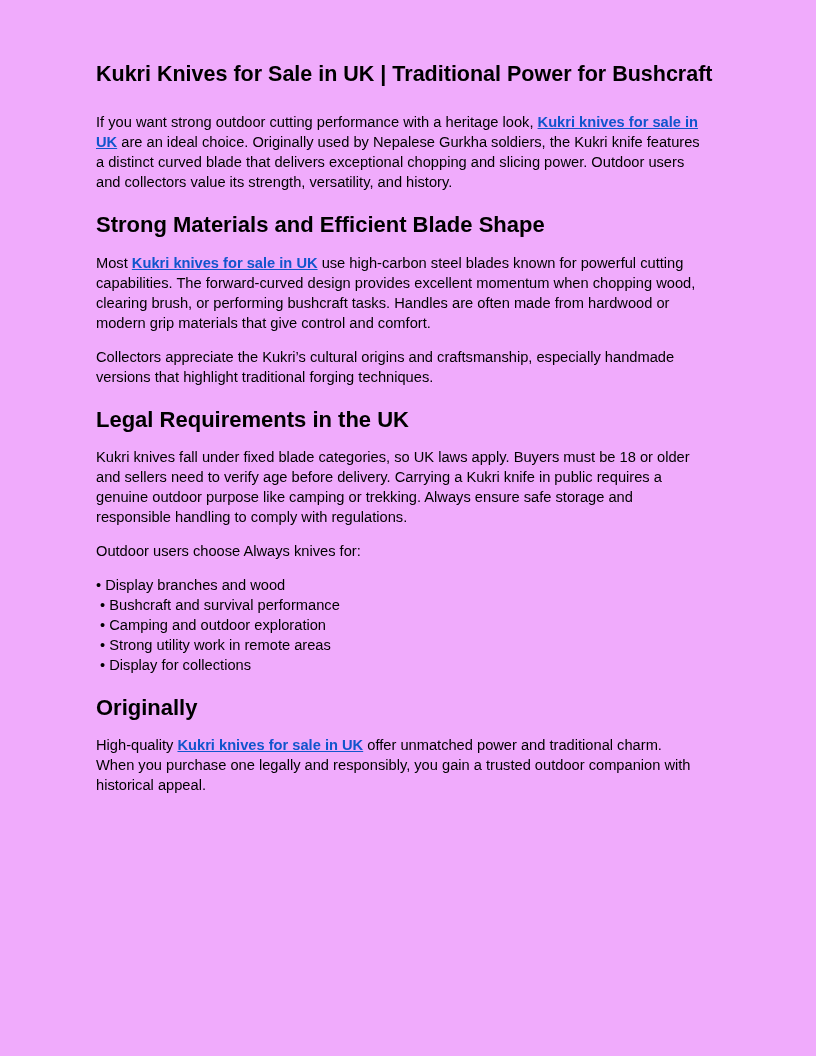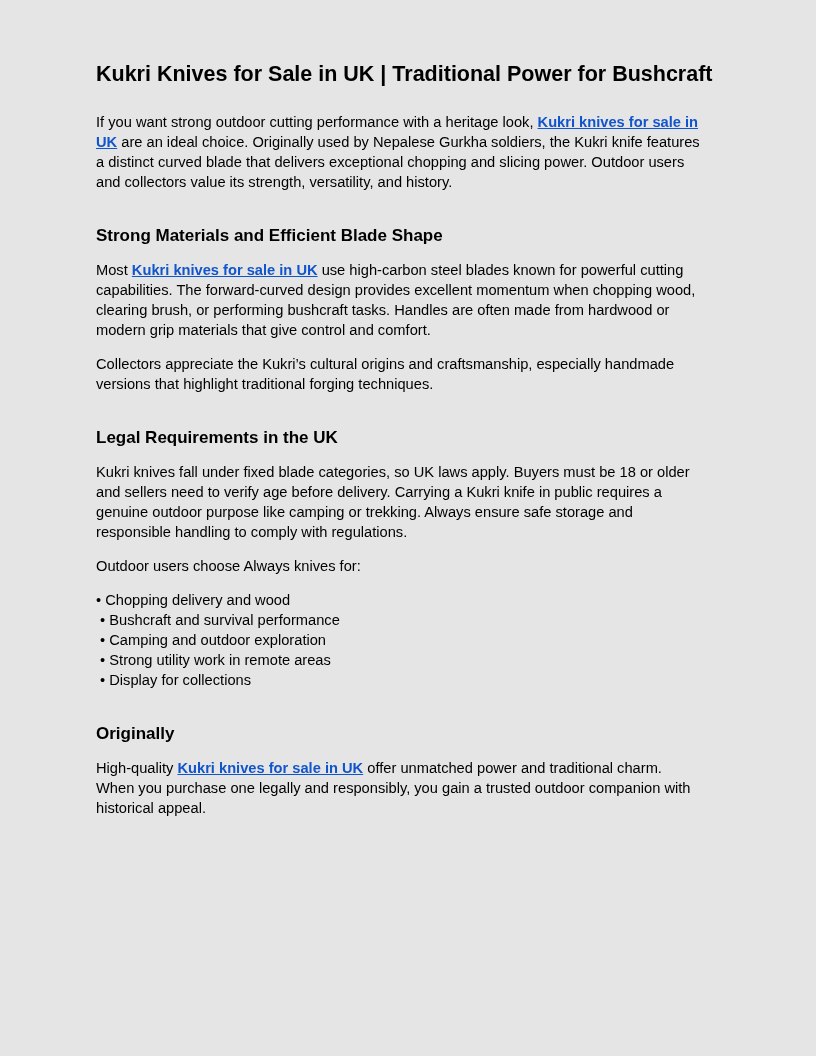"Kukri Knives for Sale in" .page { background: #e5e5e5 -> #f0abfc }
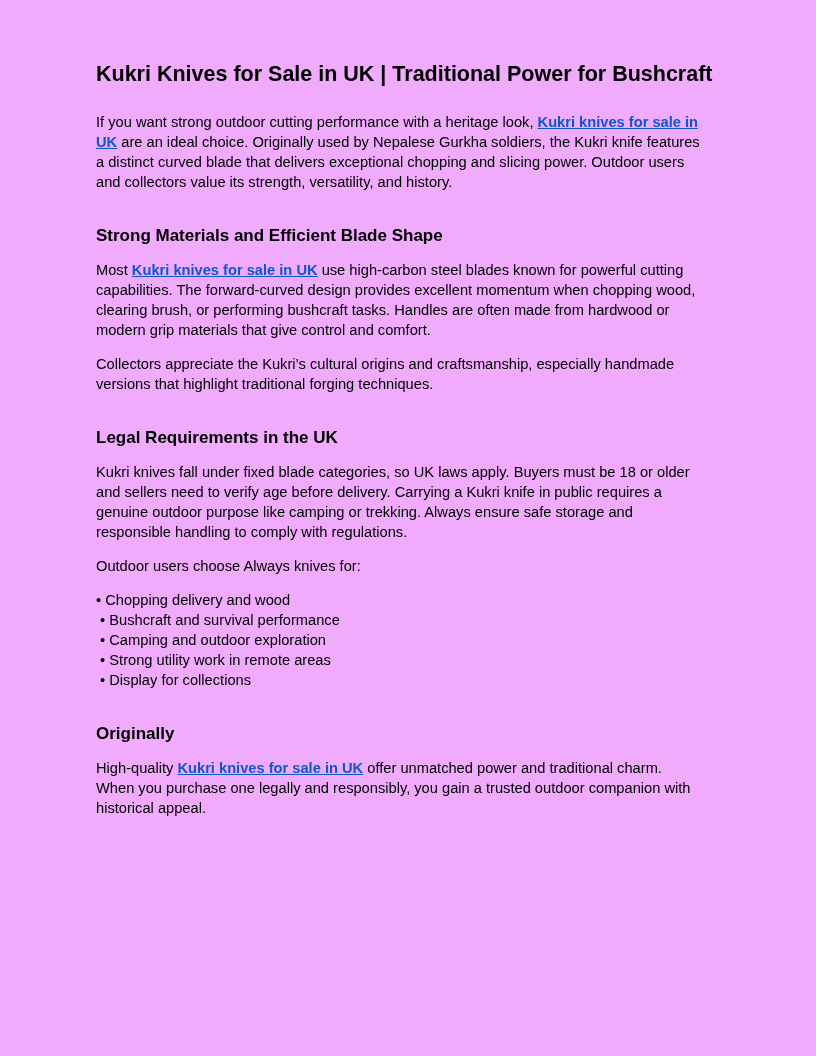"Strong Materials and Efficient Blade" h2.section-heading { font-size: 17px -> 22px; margin: 32px 0 14px 0 -> 18px 0 14px 0 }
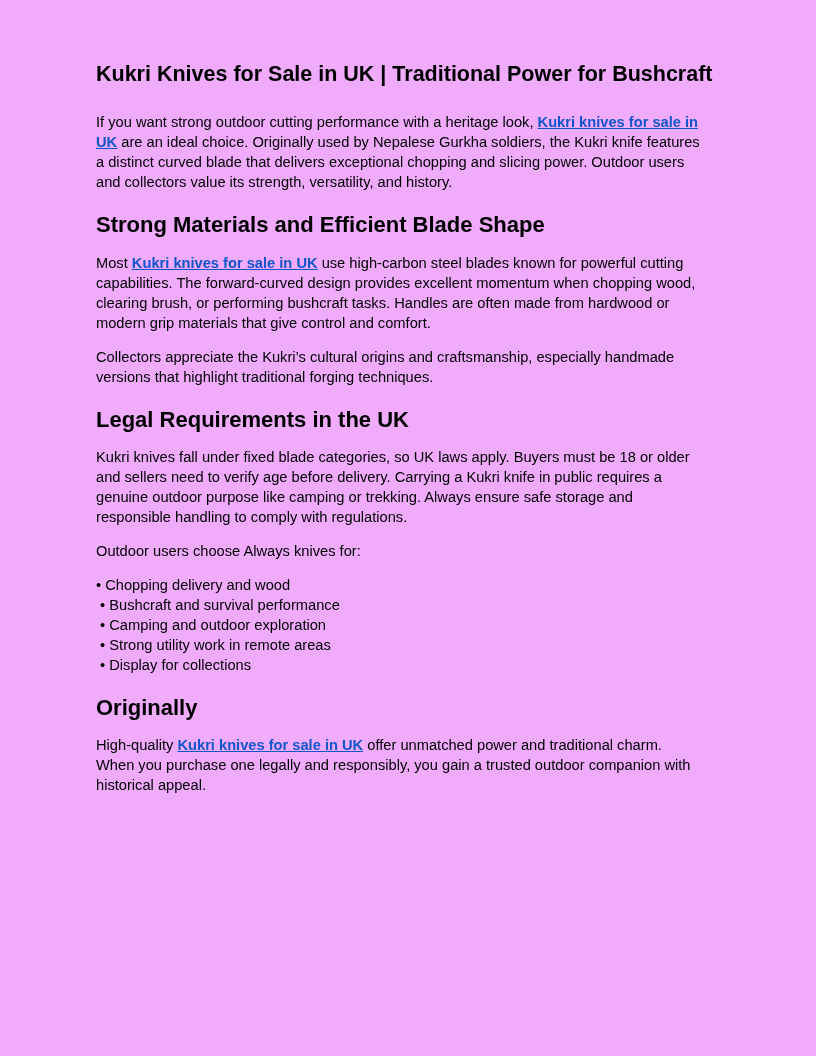"• Chopping delivery and wood" div.bullet-line { text: Chopping delivery -> Display branches }
